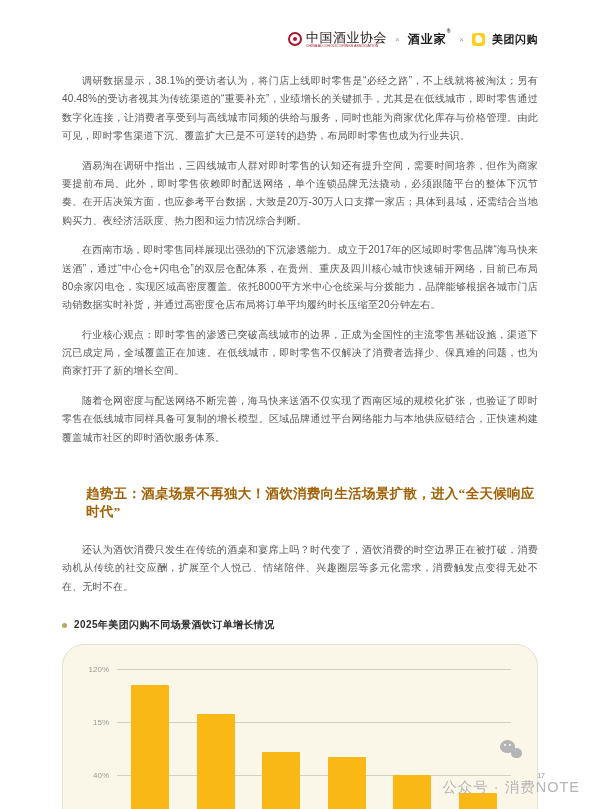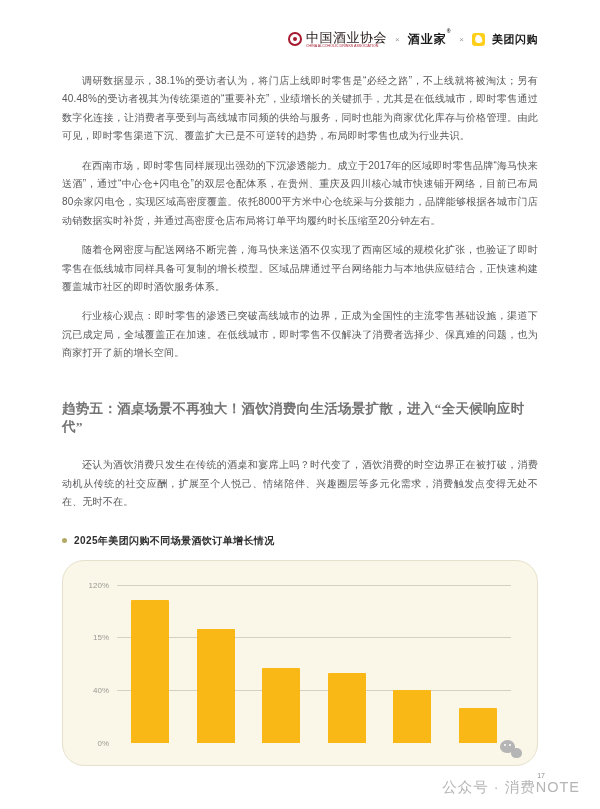"酒易淘在调研中指出，三四线城市人群对即时零售的认知还有提升空间，需要时间培养，但" p.para { html: none -> <p>酒易淘在调研中指出，三四线城市人群对即时零售的认知还有提升空间，需要时间培养，但作为商家要提前布局。此外，即时零售依赖即时配送网络，单个连锁品牌无法撬动，必须跟随平台的整体下沉节奏。在开店决策方面，也应参考平台数据，大致是20万-30万人口支撑一家店；具体到县域，还需结合当地购买力、夜经济活跃度、热力图和运力情况综合判断。</p> }
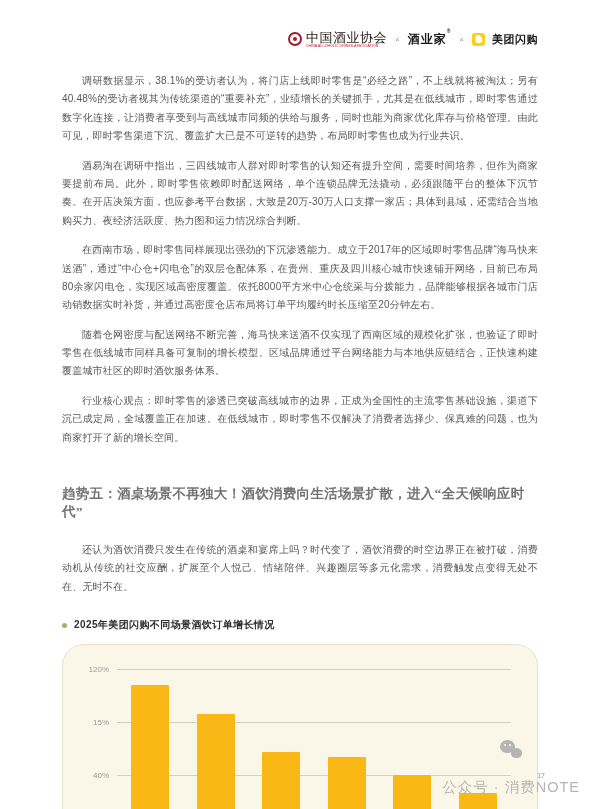"随着仓网密度与配送网络不断完善，海马快来送酒不仅实现了西南区域的规模化扩张，也验" p.para { order: before "行业核心观点：即时零售的渗透已突破高线城市的边界，正成为全国性的主流零售基础设施" -> after "行业核心观点：即时零售的渗透已突破高线城市的边界，正成为全国性的主流零售基础设施" }
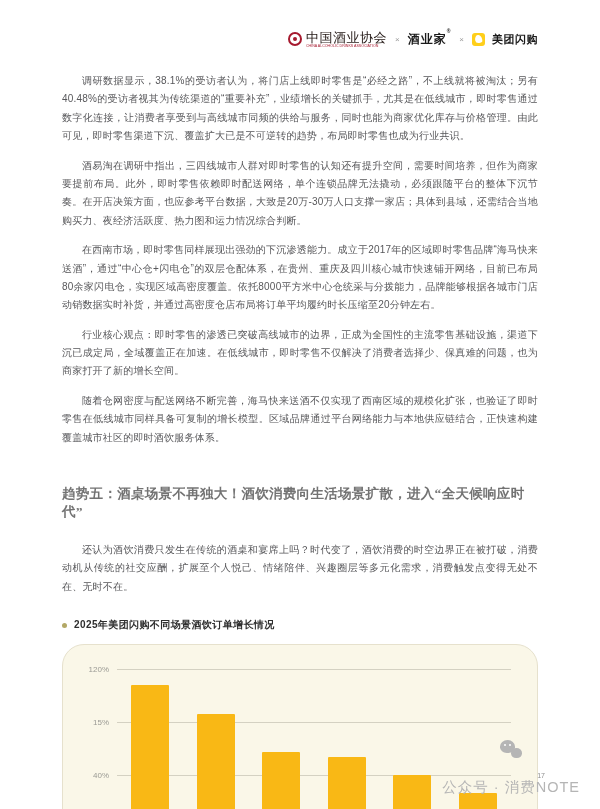"趋势五：酒桌场景不再独大！酒饮消费向生活场景扩散，进入“全天候响应时代”" .sec-head { color: #737373 -> #a16207; margin-left: none -> 24px }
